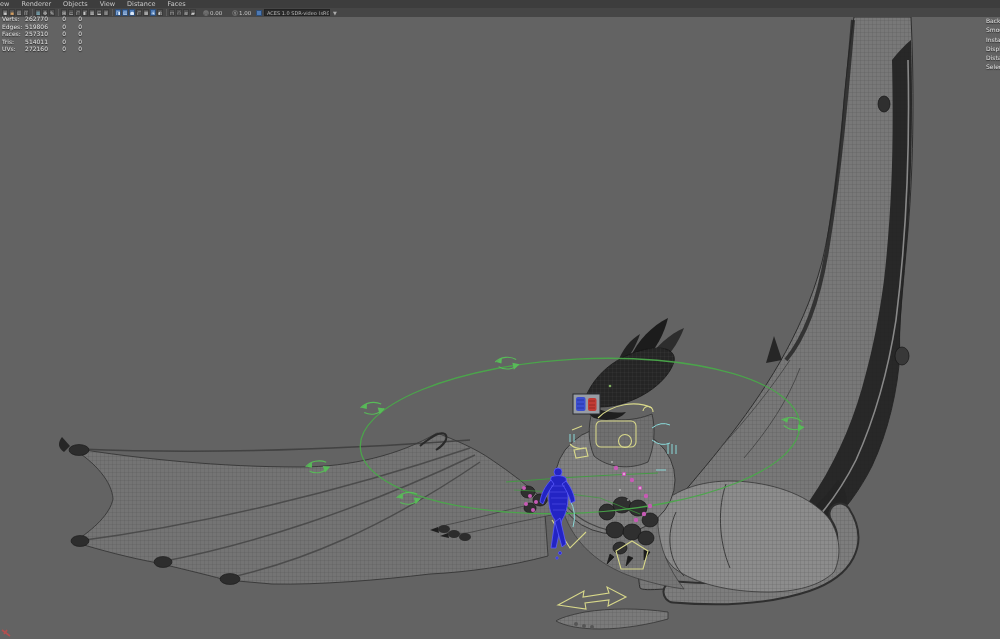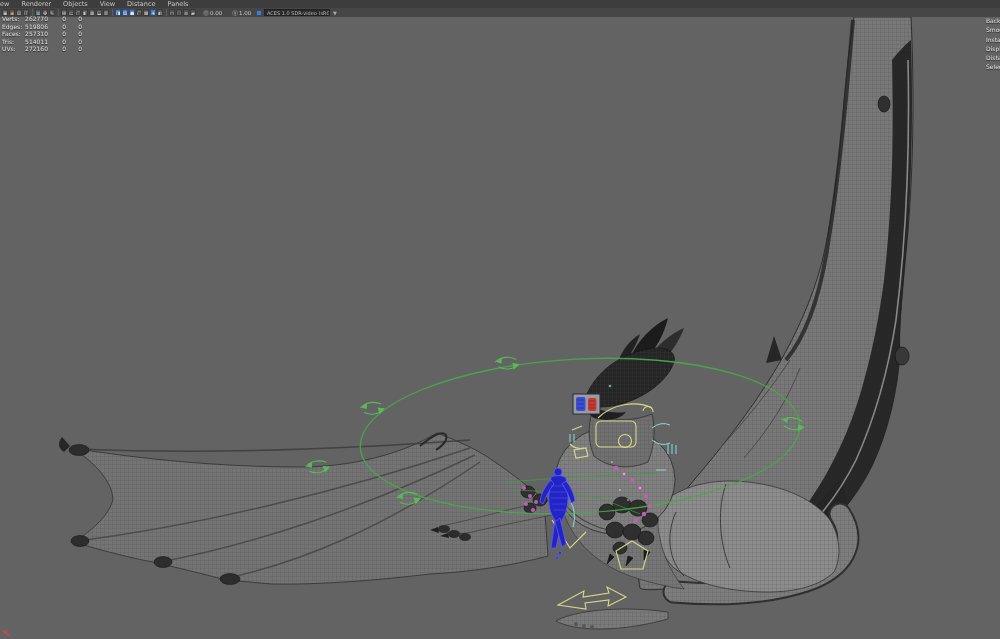"Panels" span.menu-item { text: Panels -> Faces }
